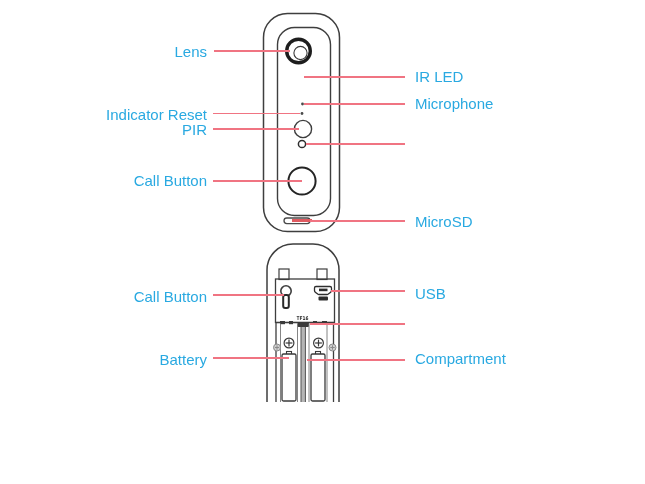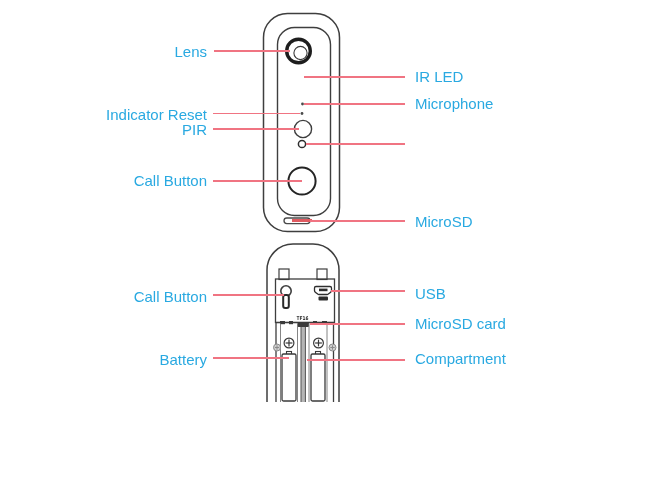"MicroSD card" div.lbl { html: <div>MicroSD card</div> -> none }
